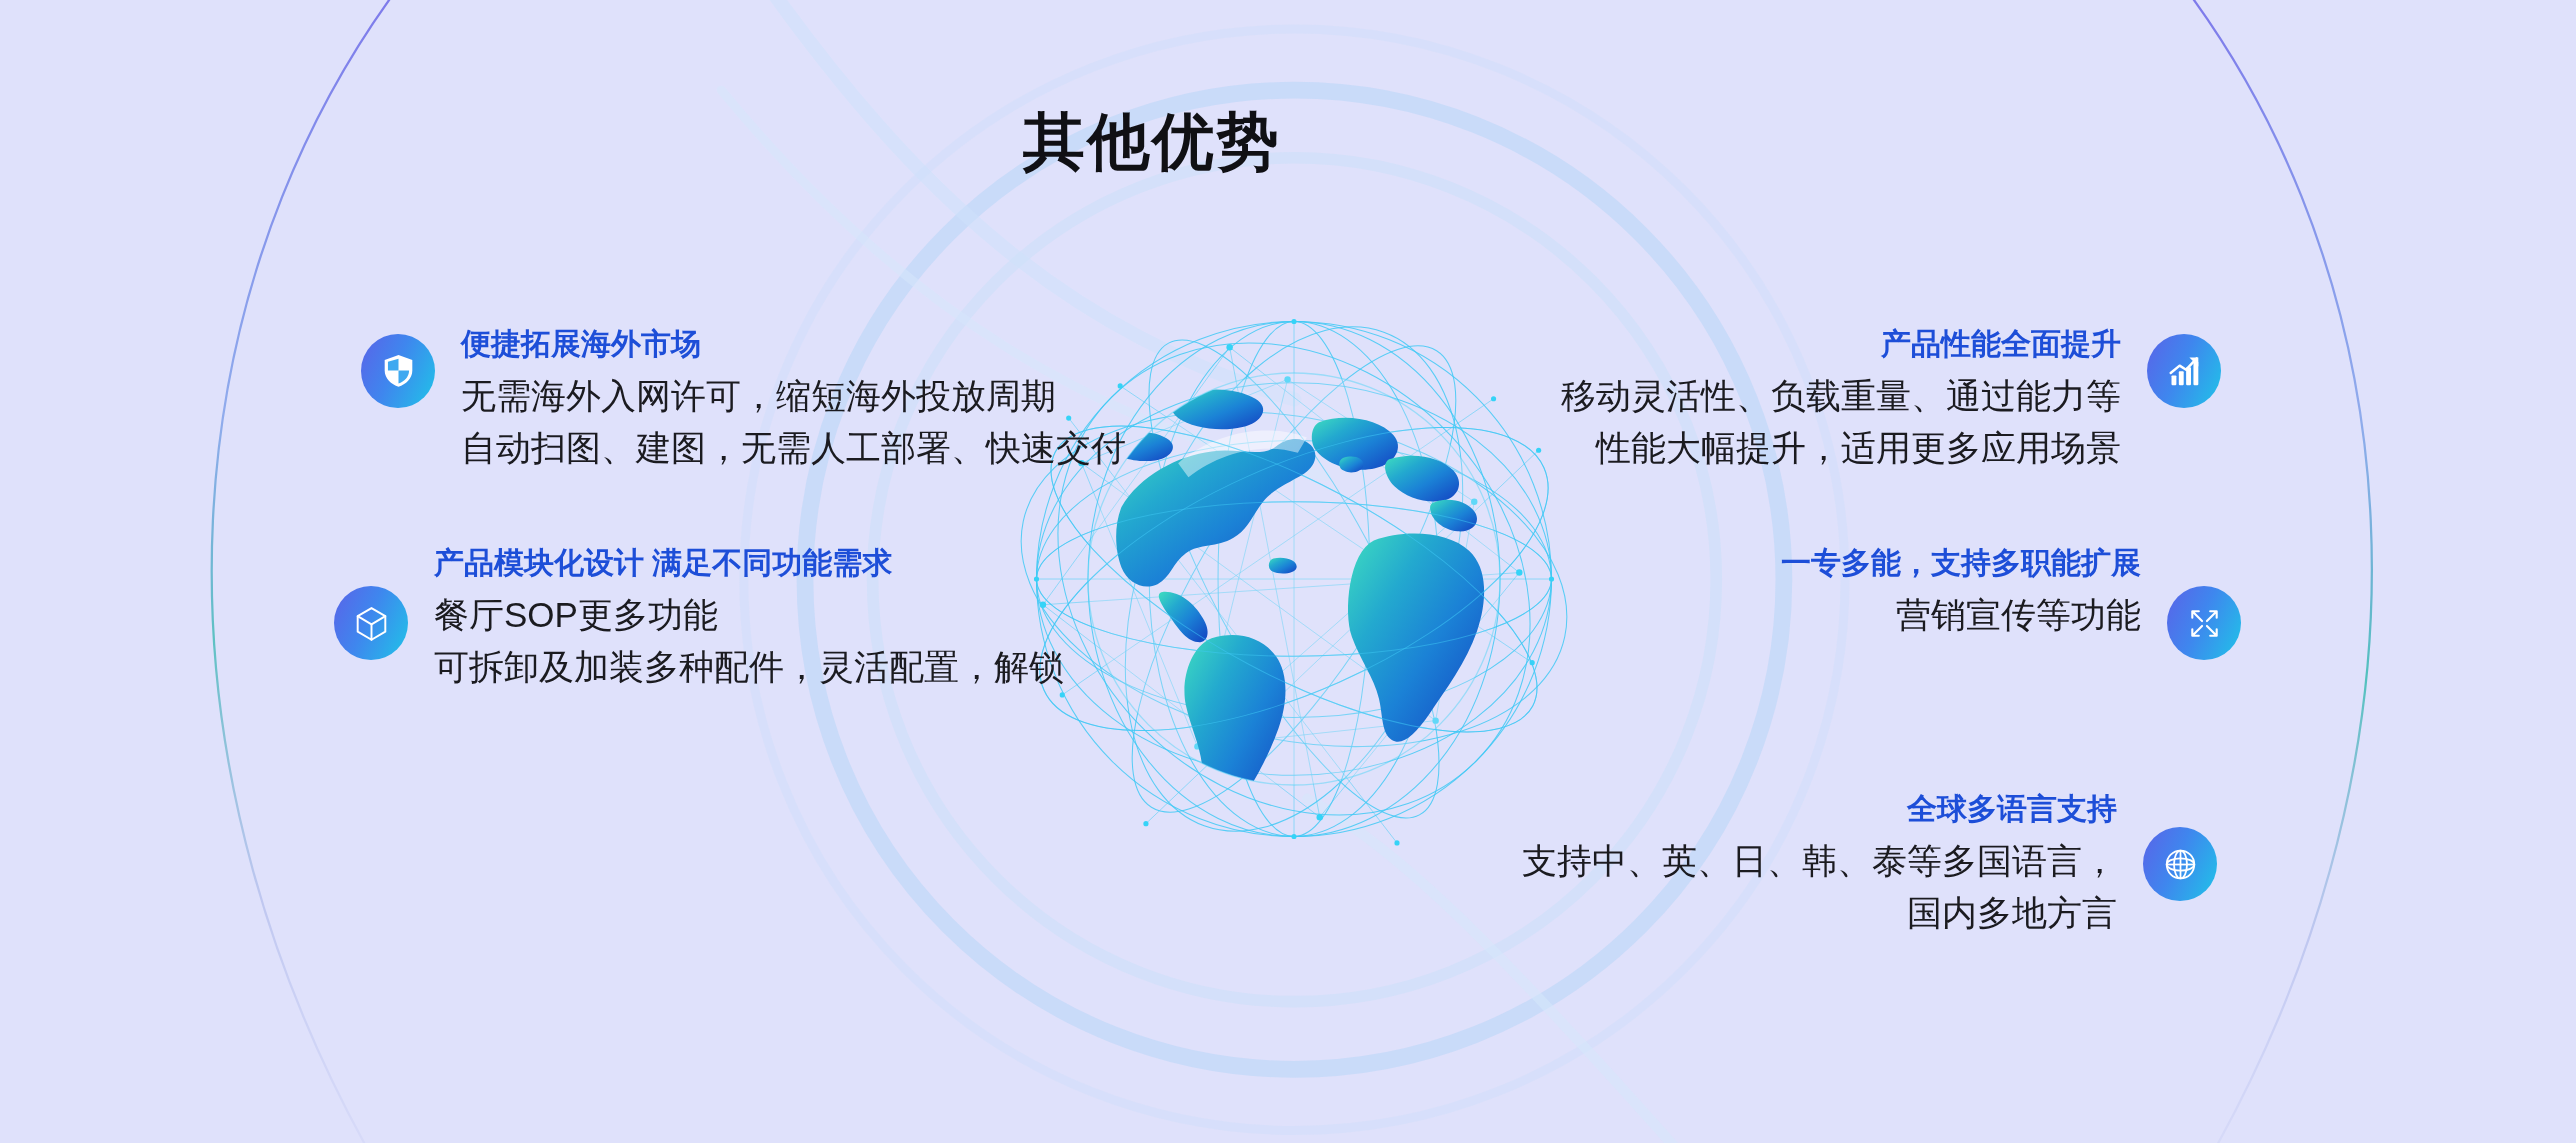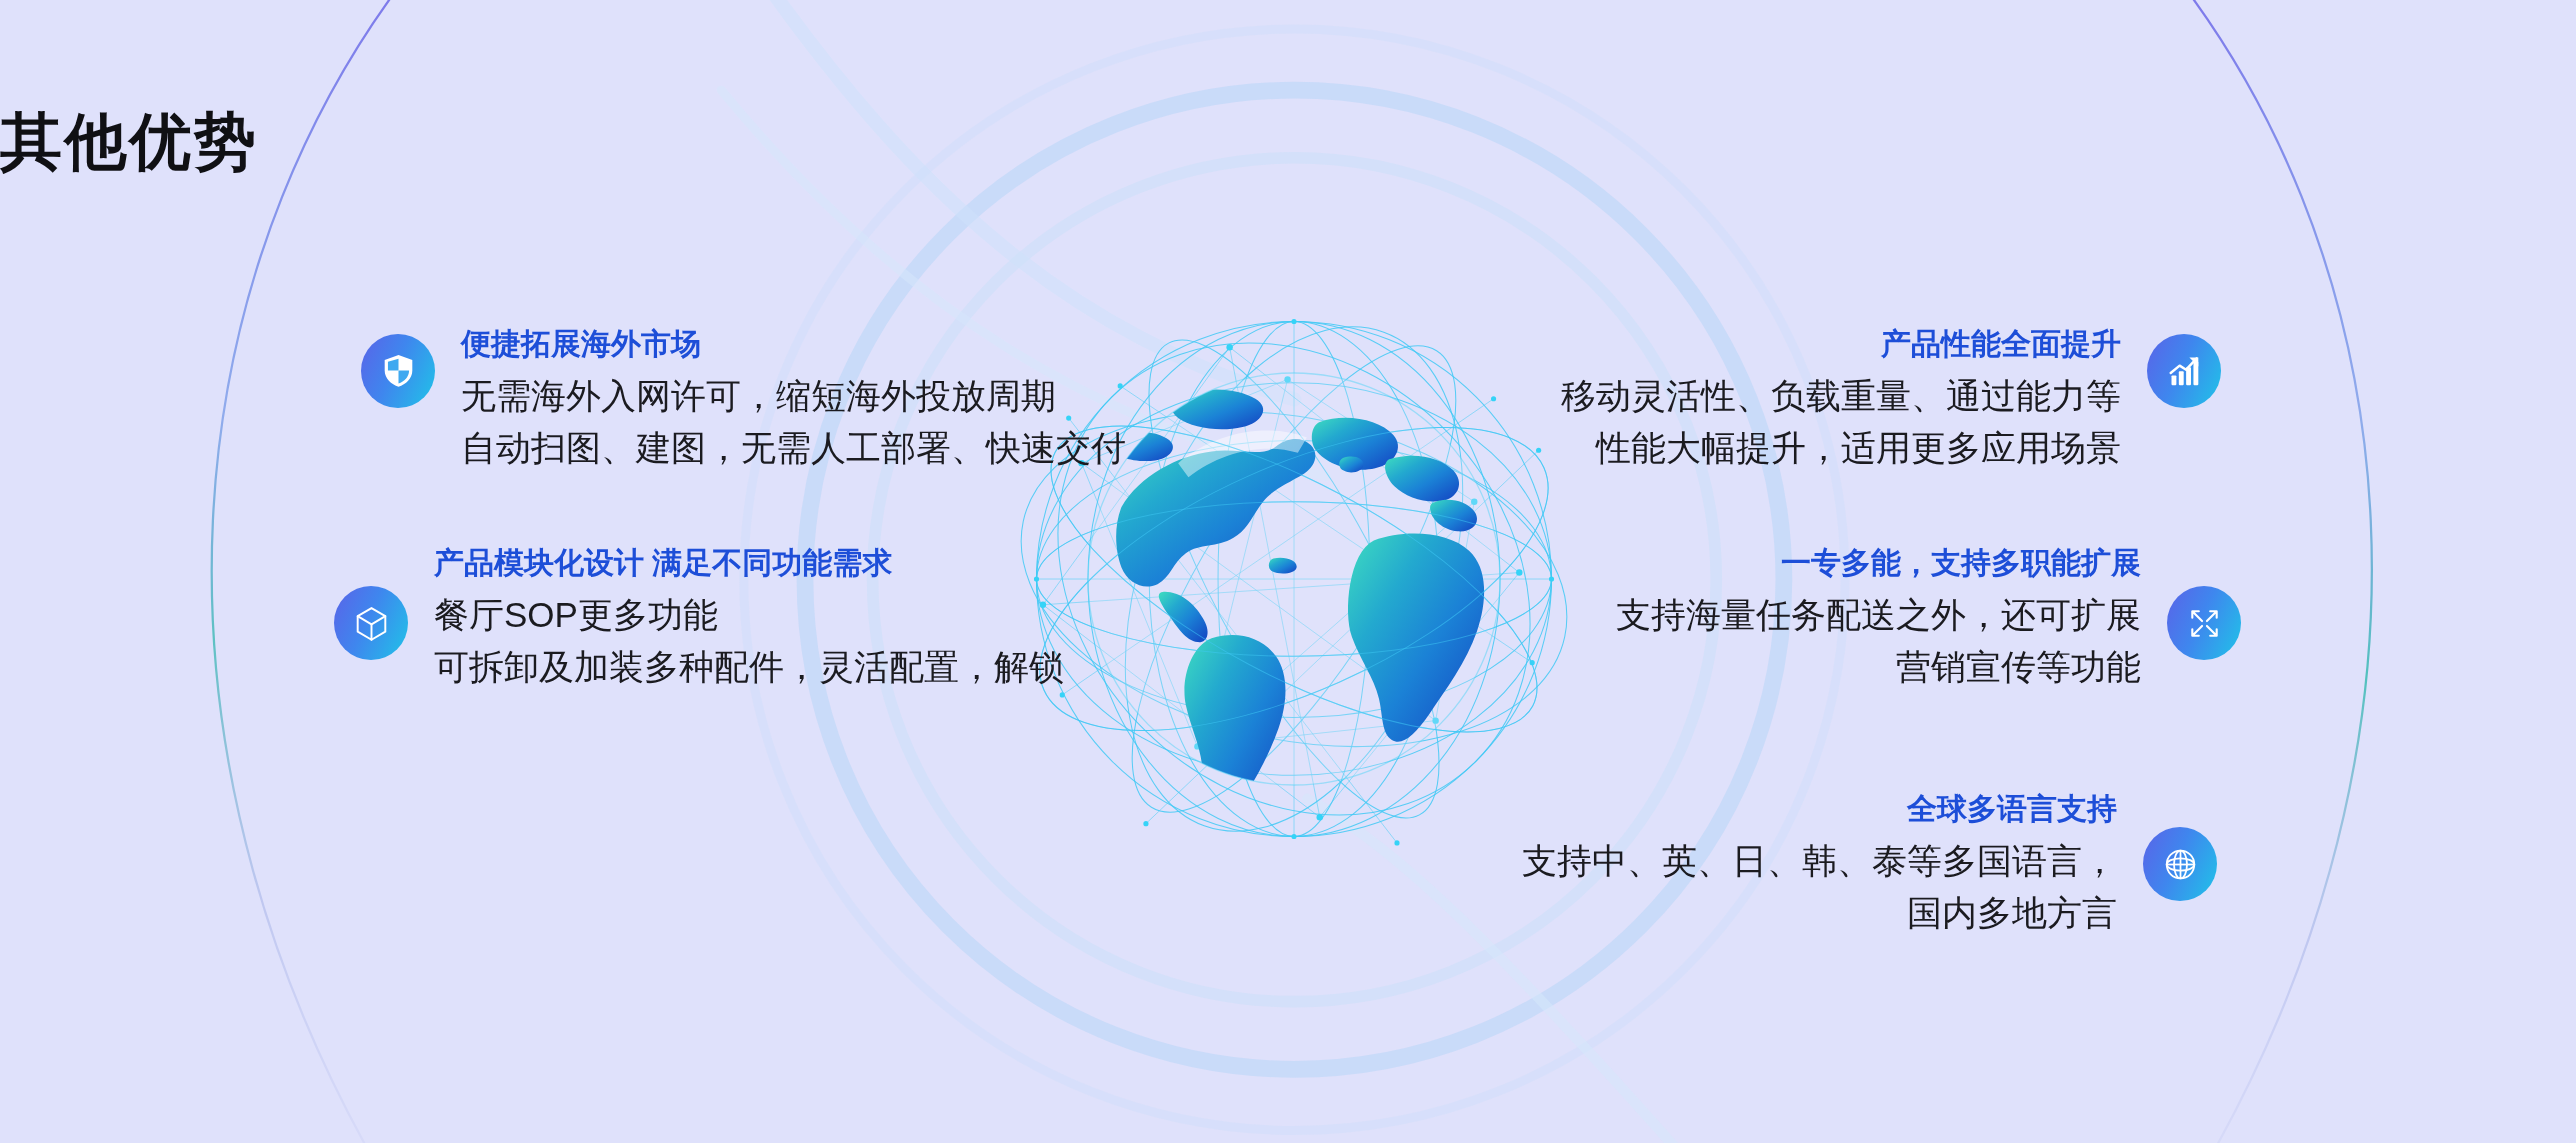"其他优势" .page-title { left: 0 -> 16px; text-align: left -> center }
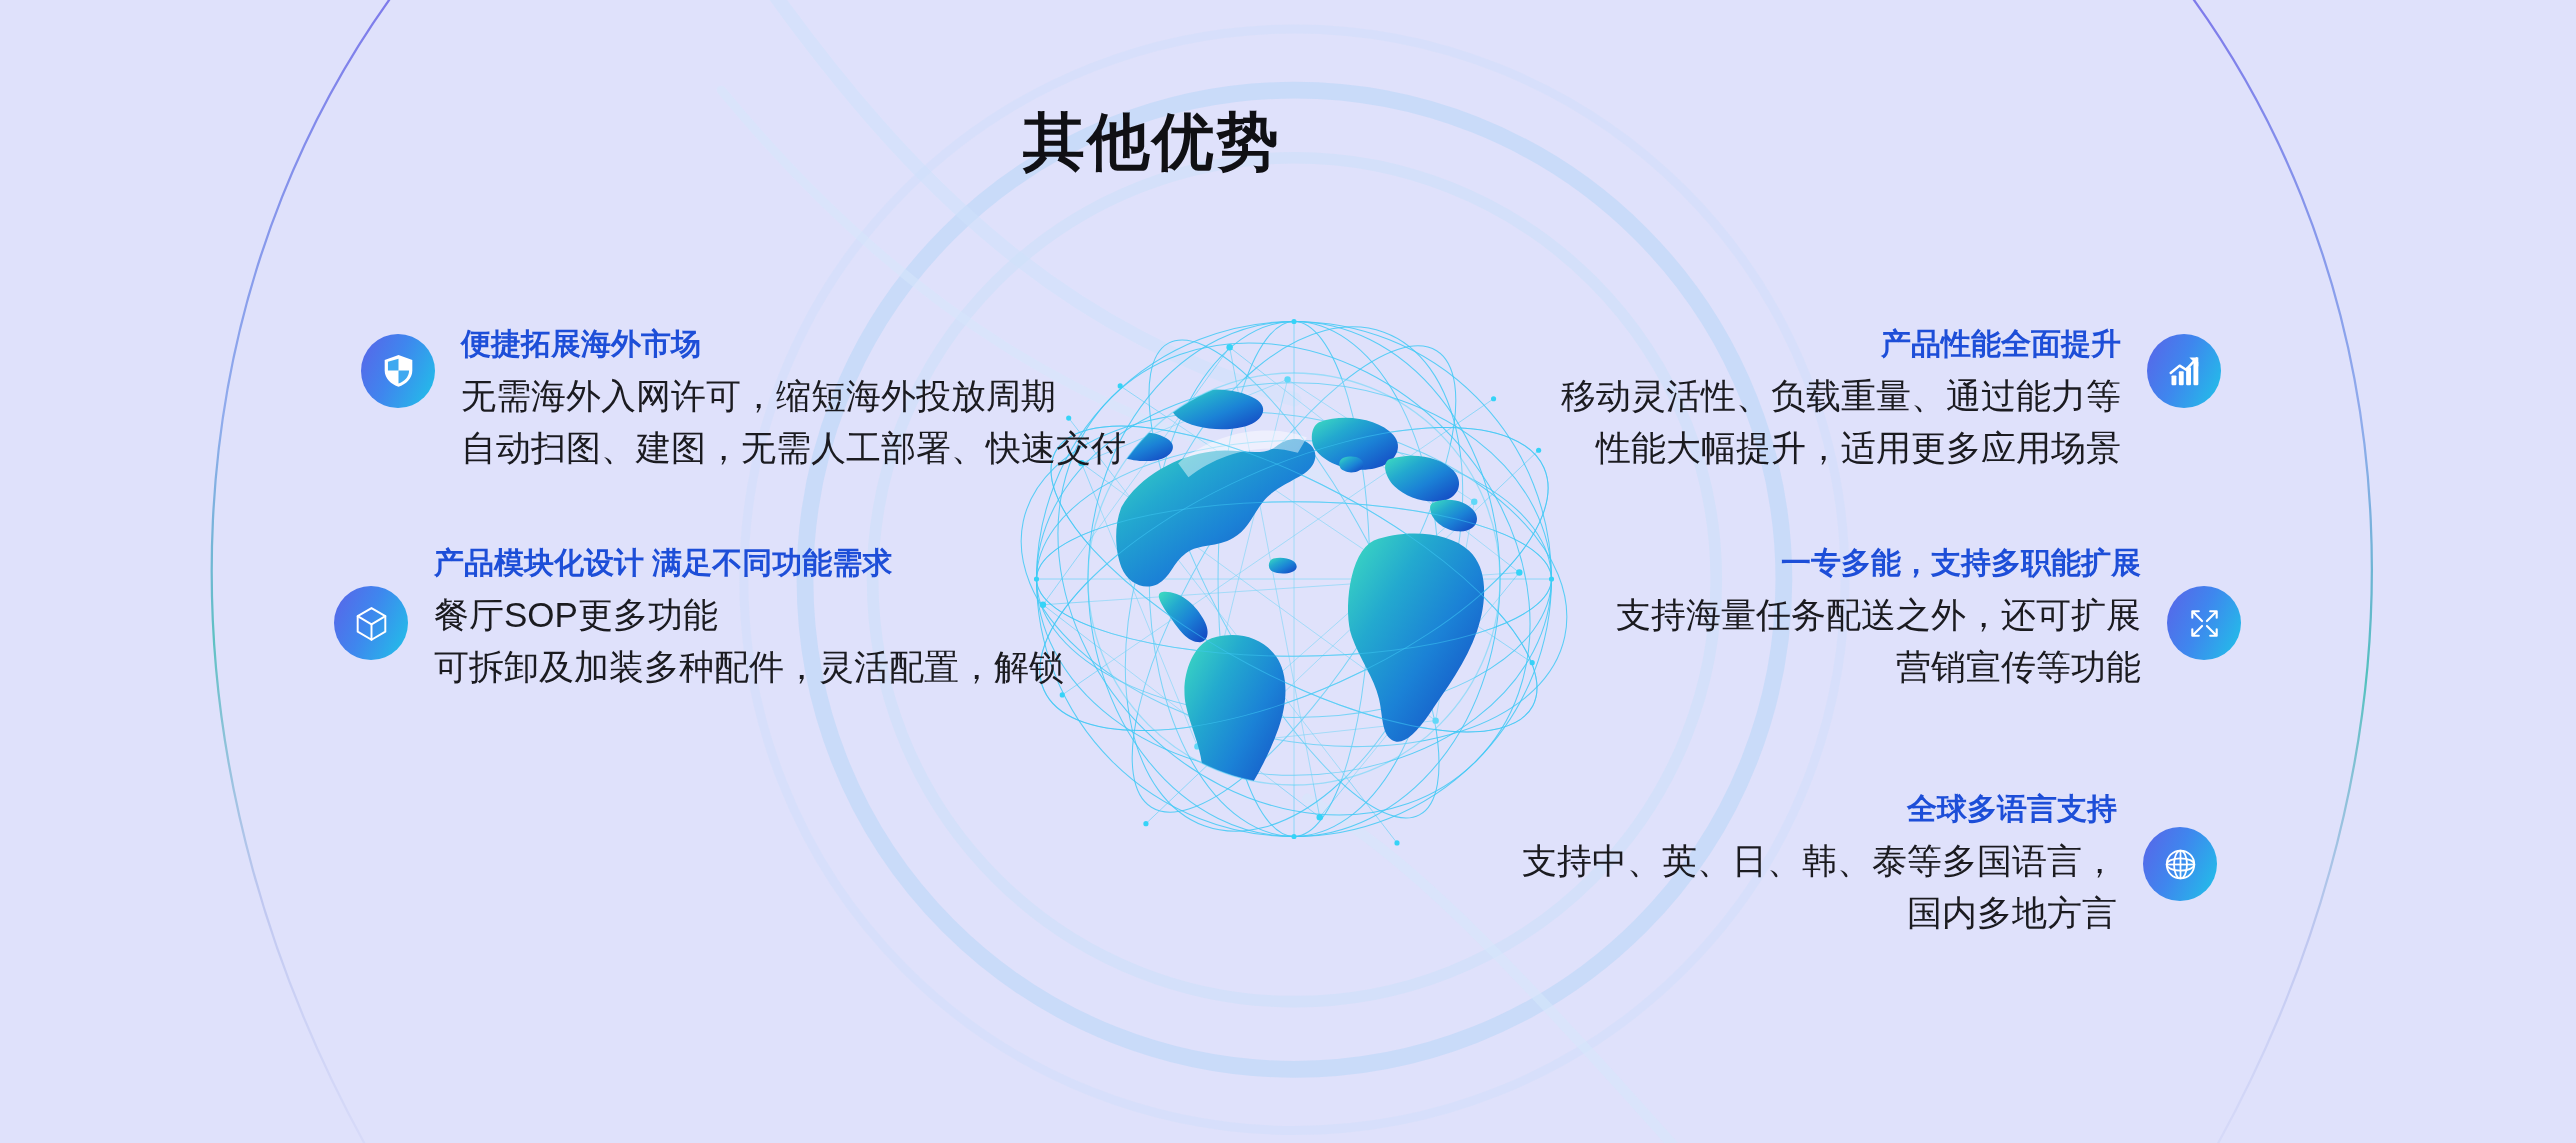"支持海量任务配送之外，还可扩展" div.fline { html: <div>支持海量任务配送之外，还可扩展</div> -> none }
